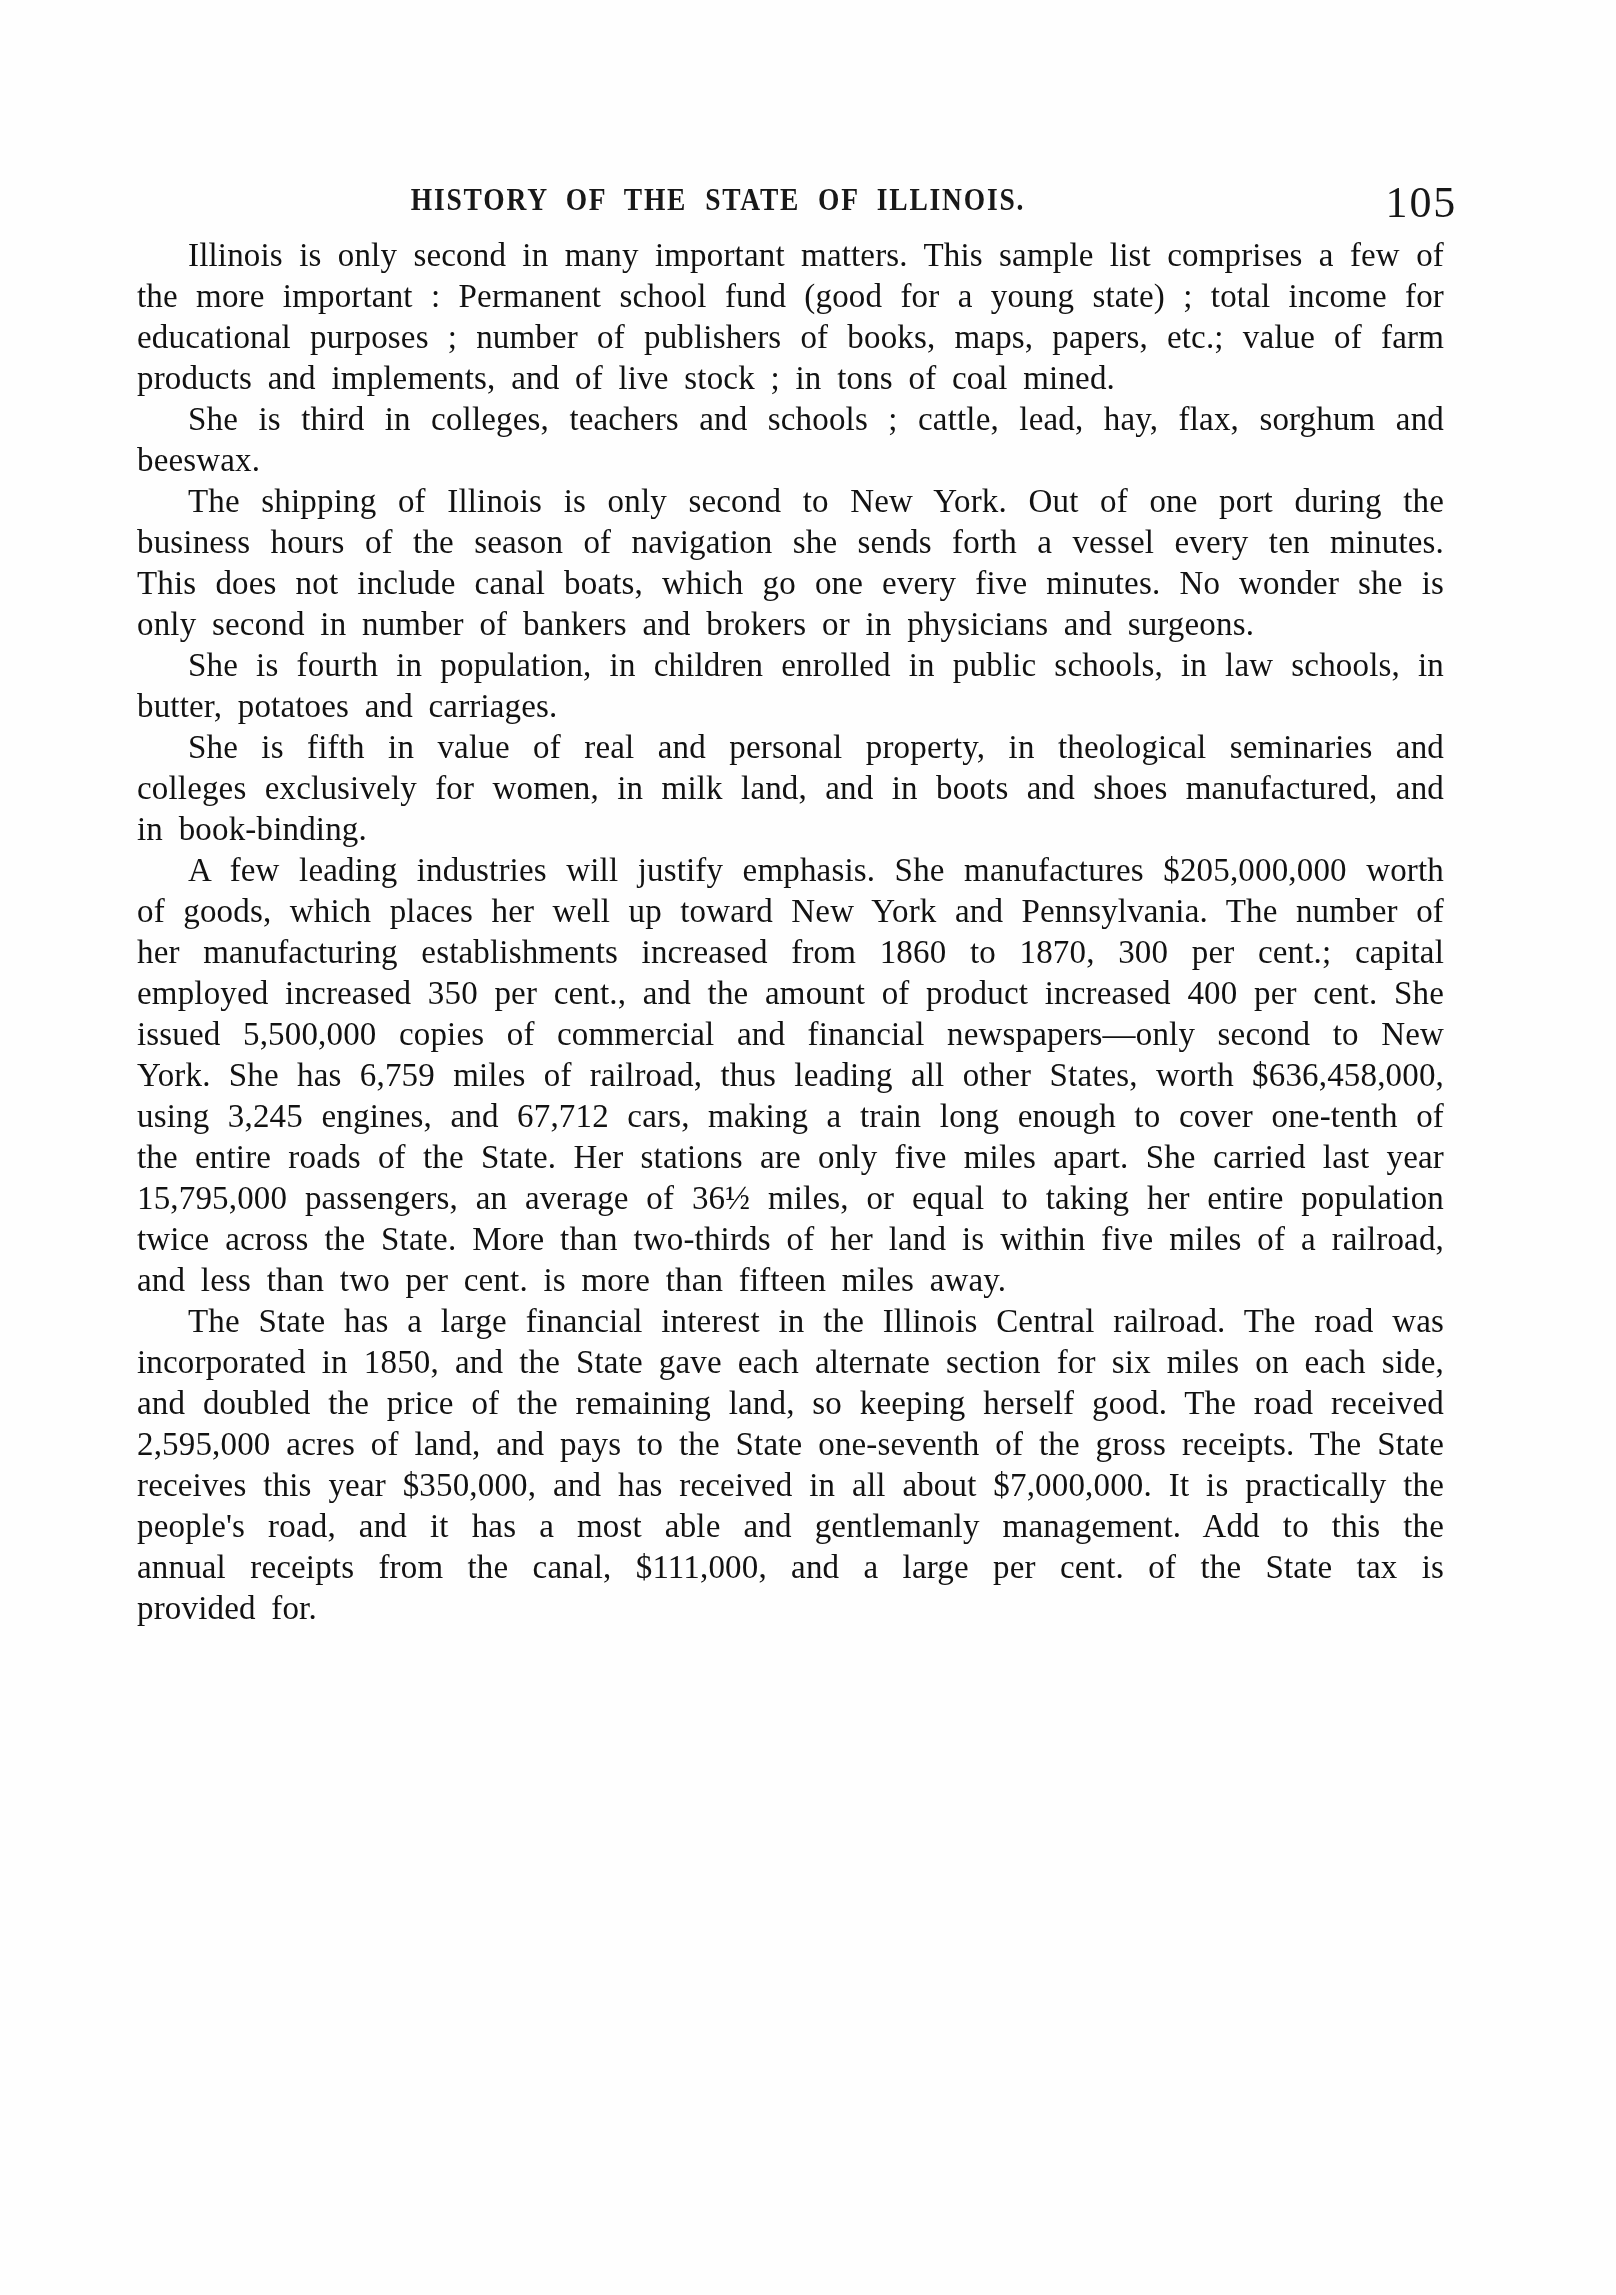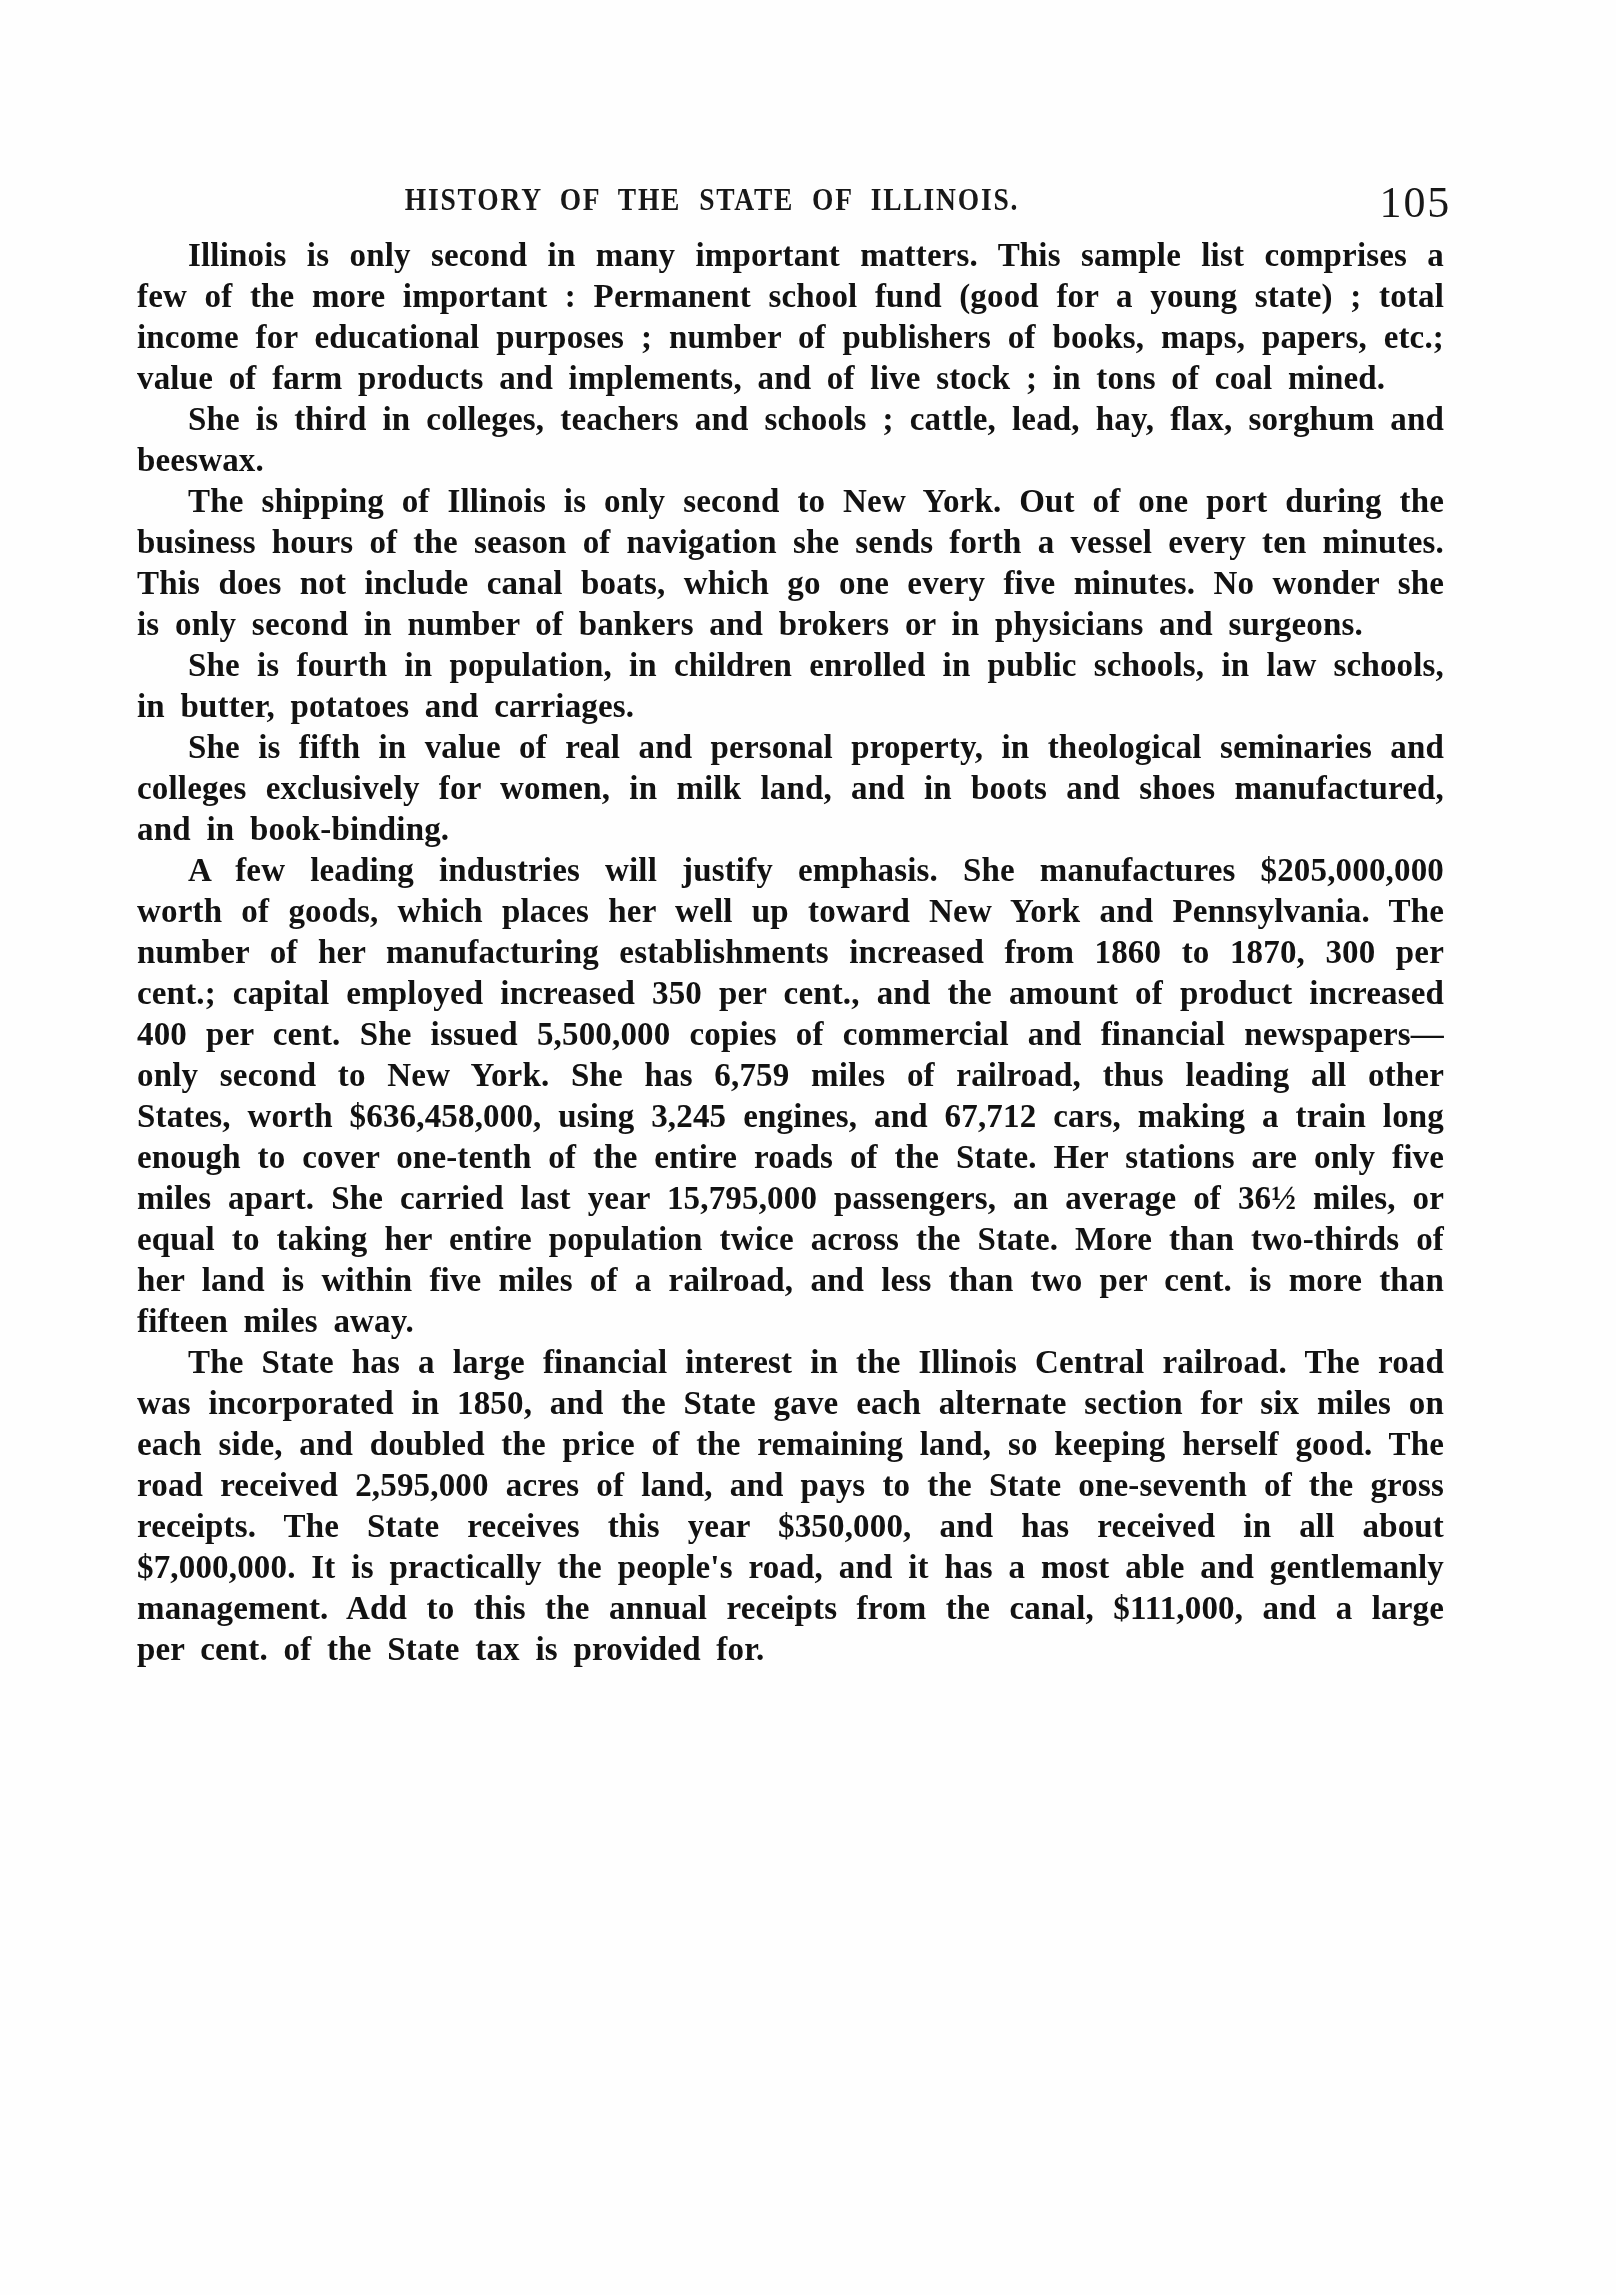"HISTORY OF THE STATE OF" .running-header { left: 132px -> 138px }
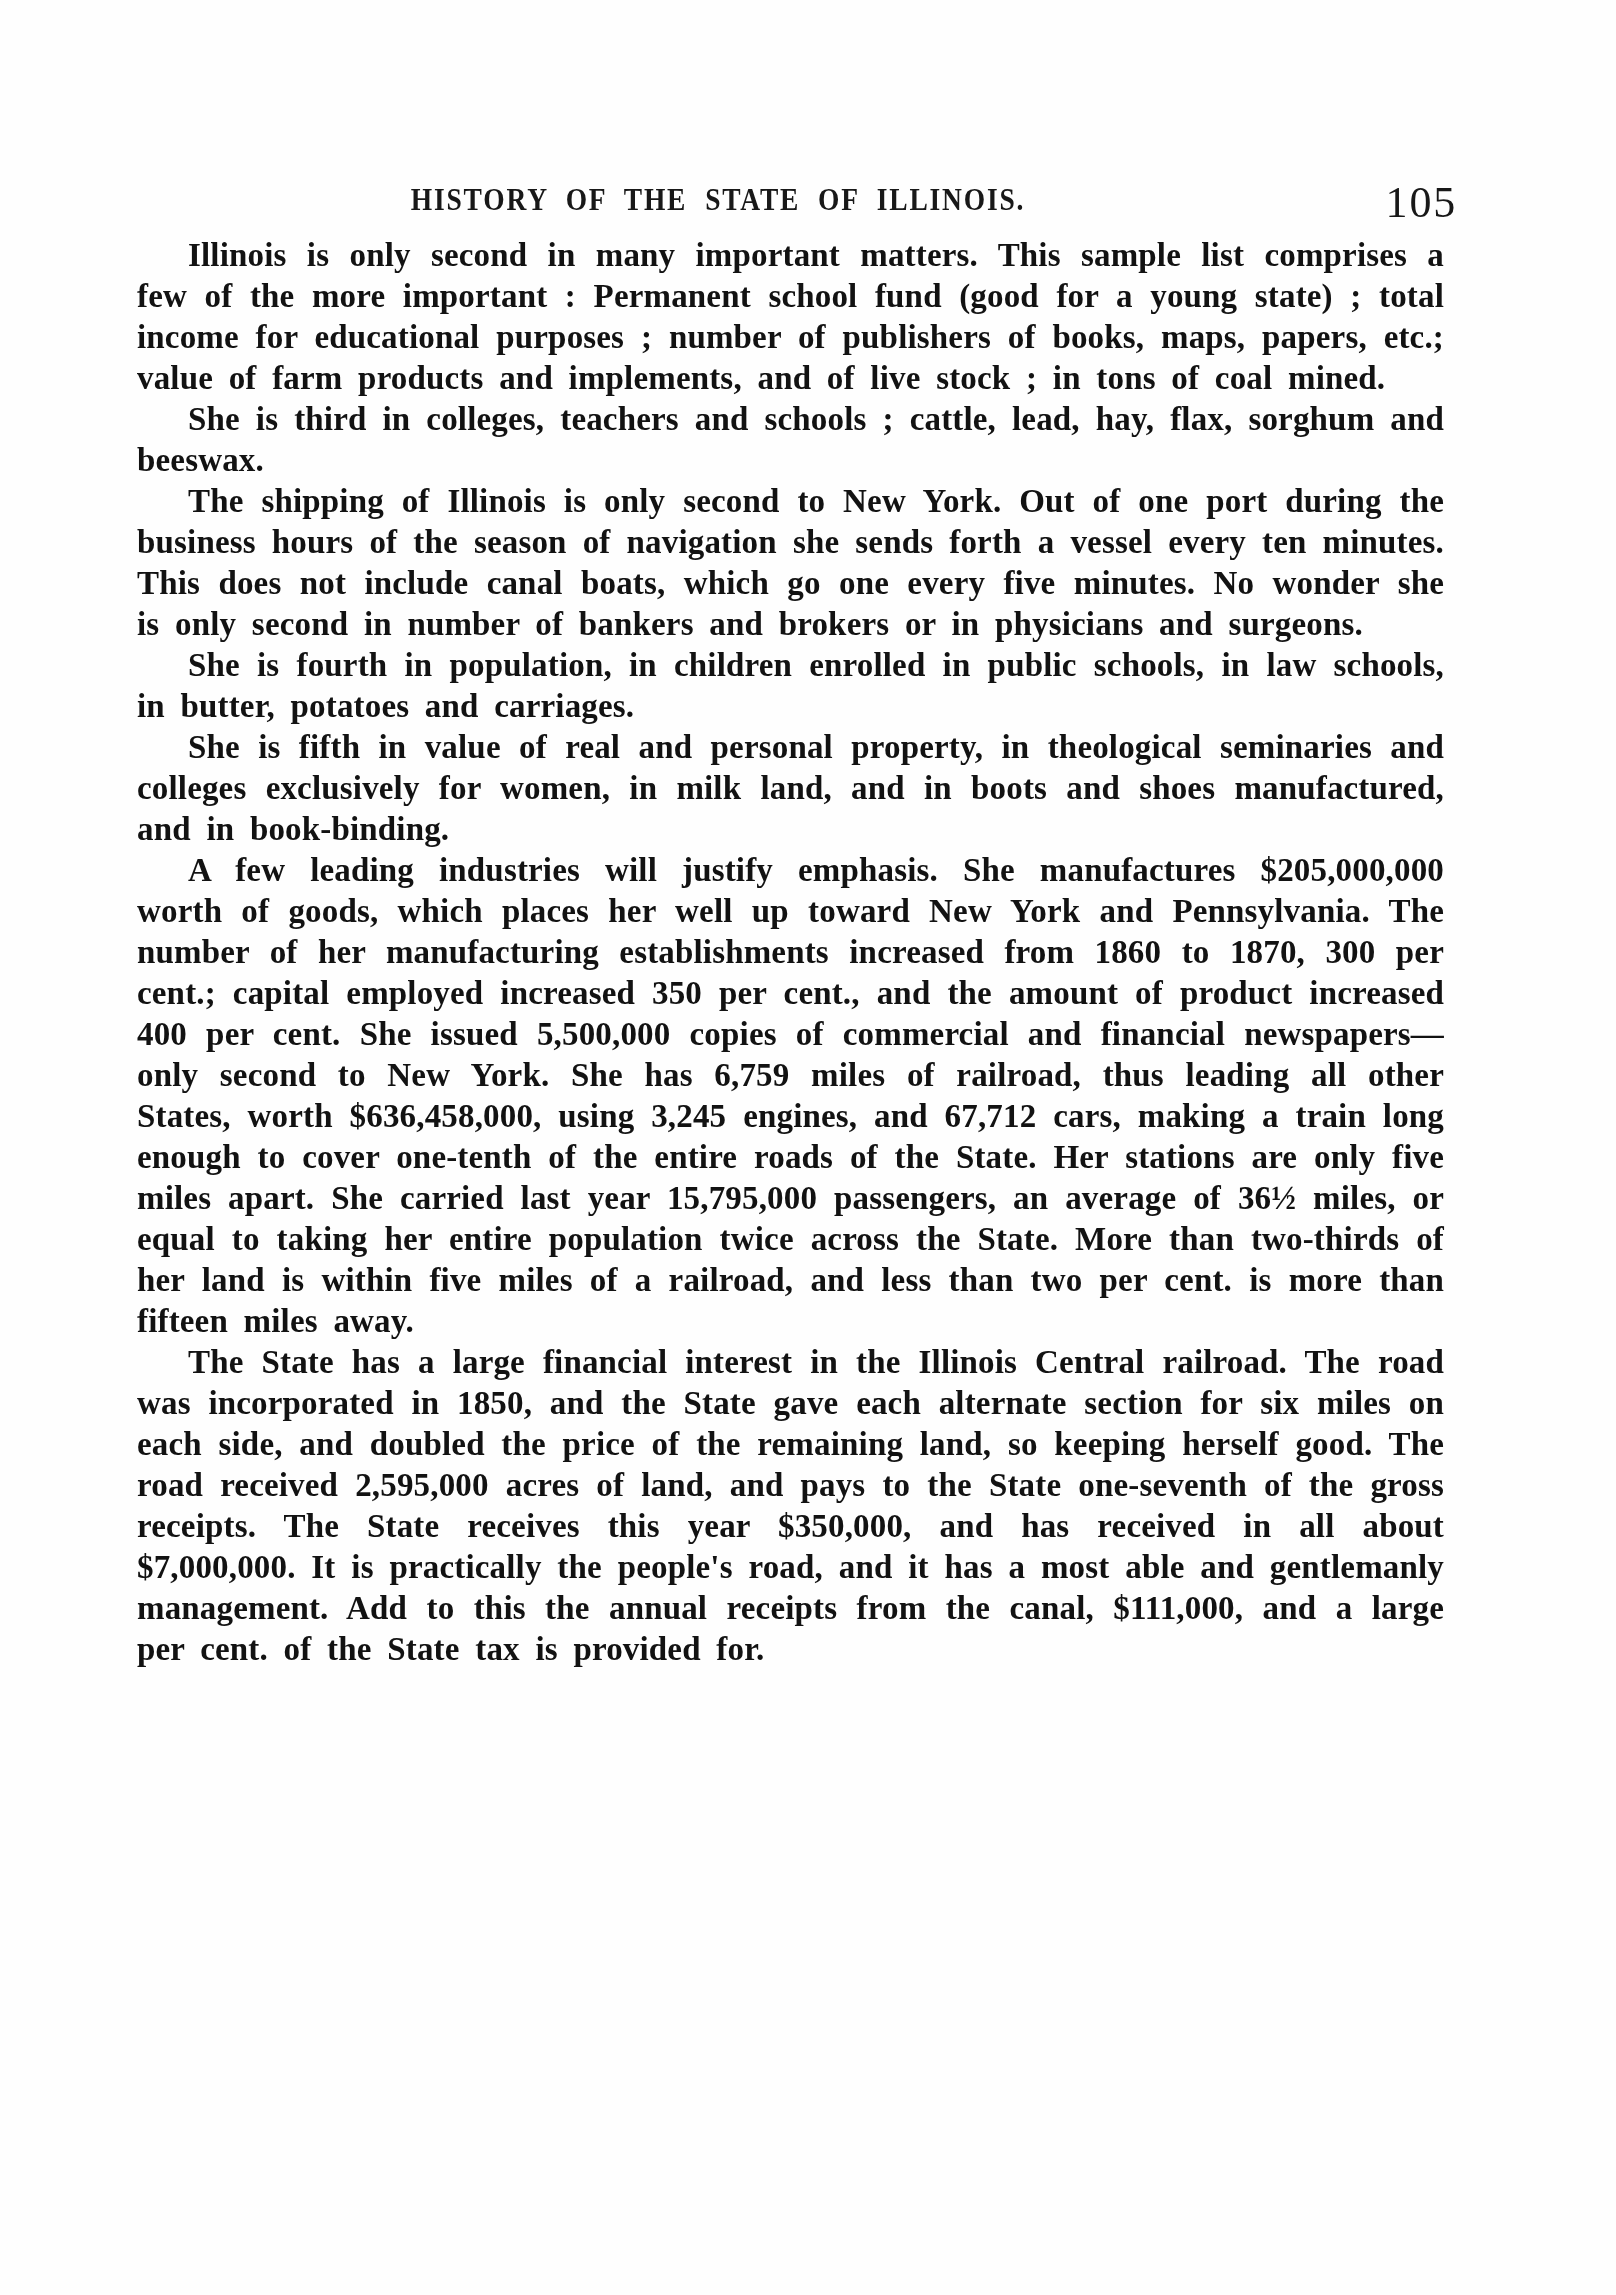"Illinois is only second in" .text-block p { font-weight: bold -> none }
